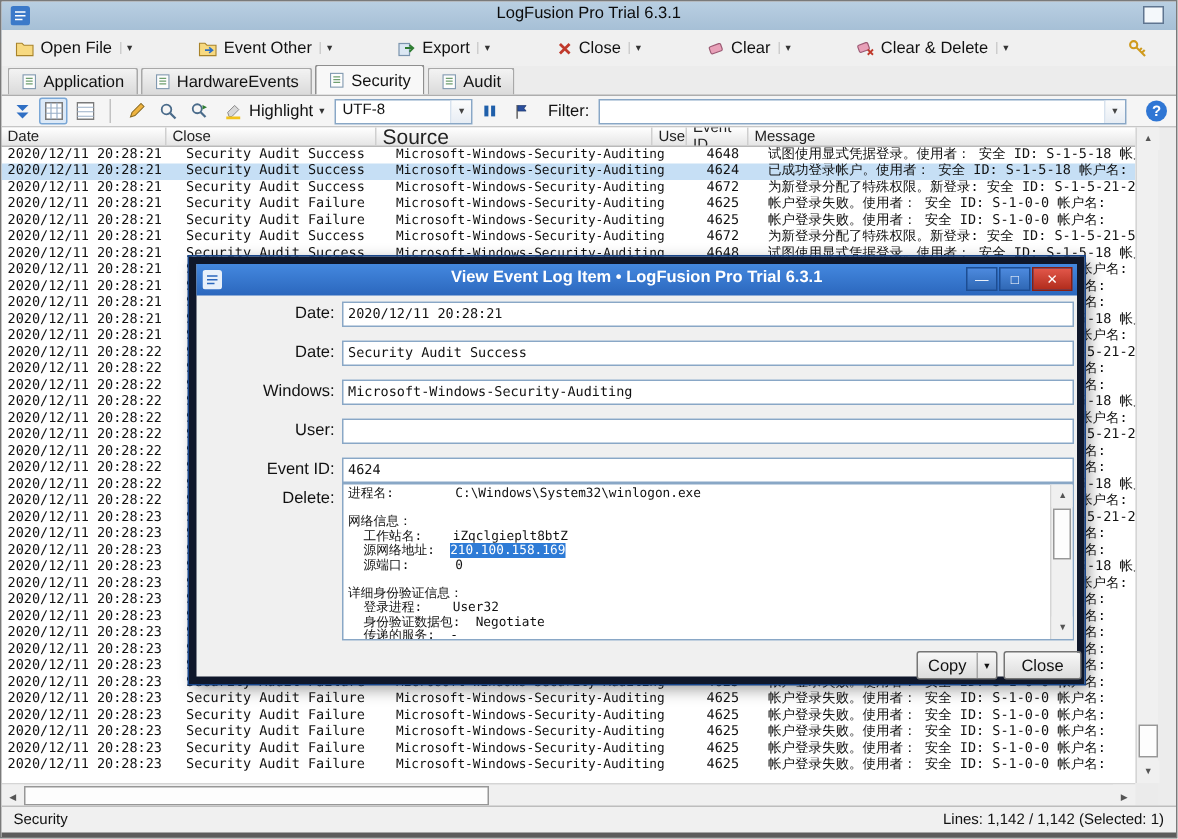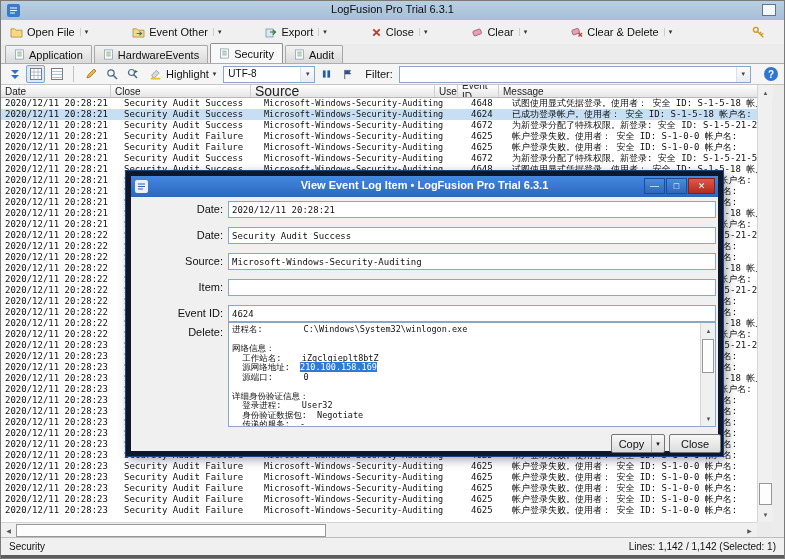"Source:" div.dlg-label { text: Source -> Windows }
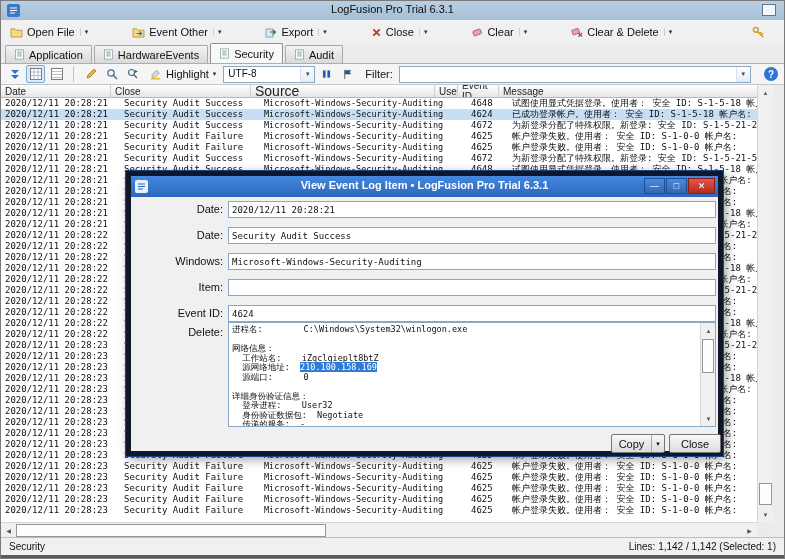"Item:" div.dlg-label { text: Item -> User }
